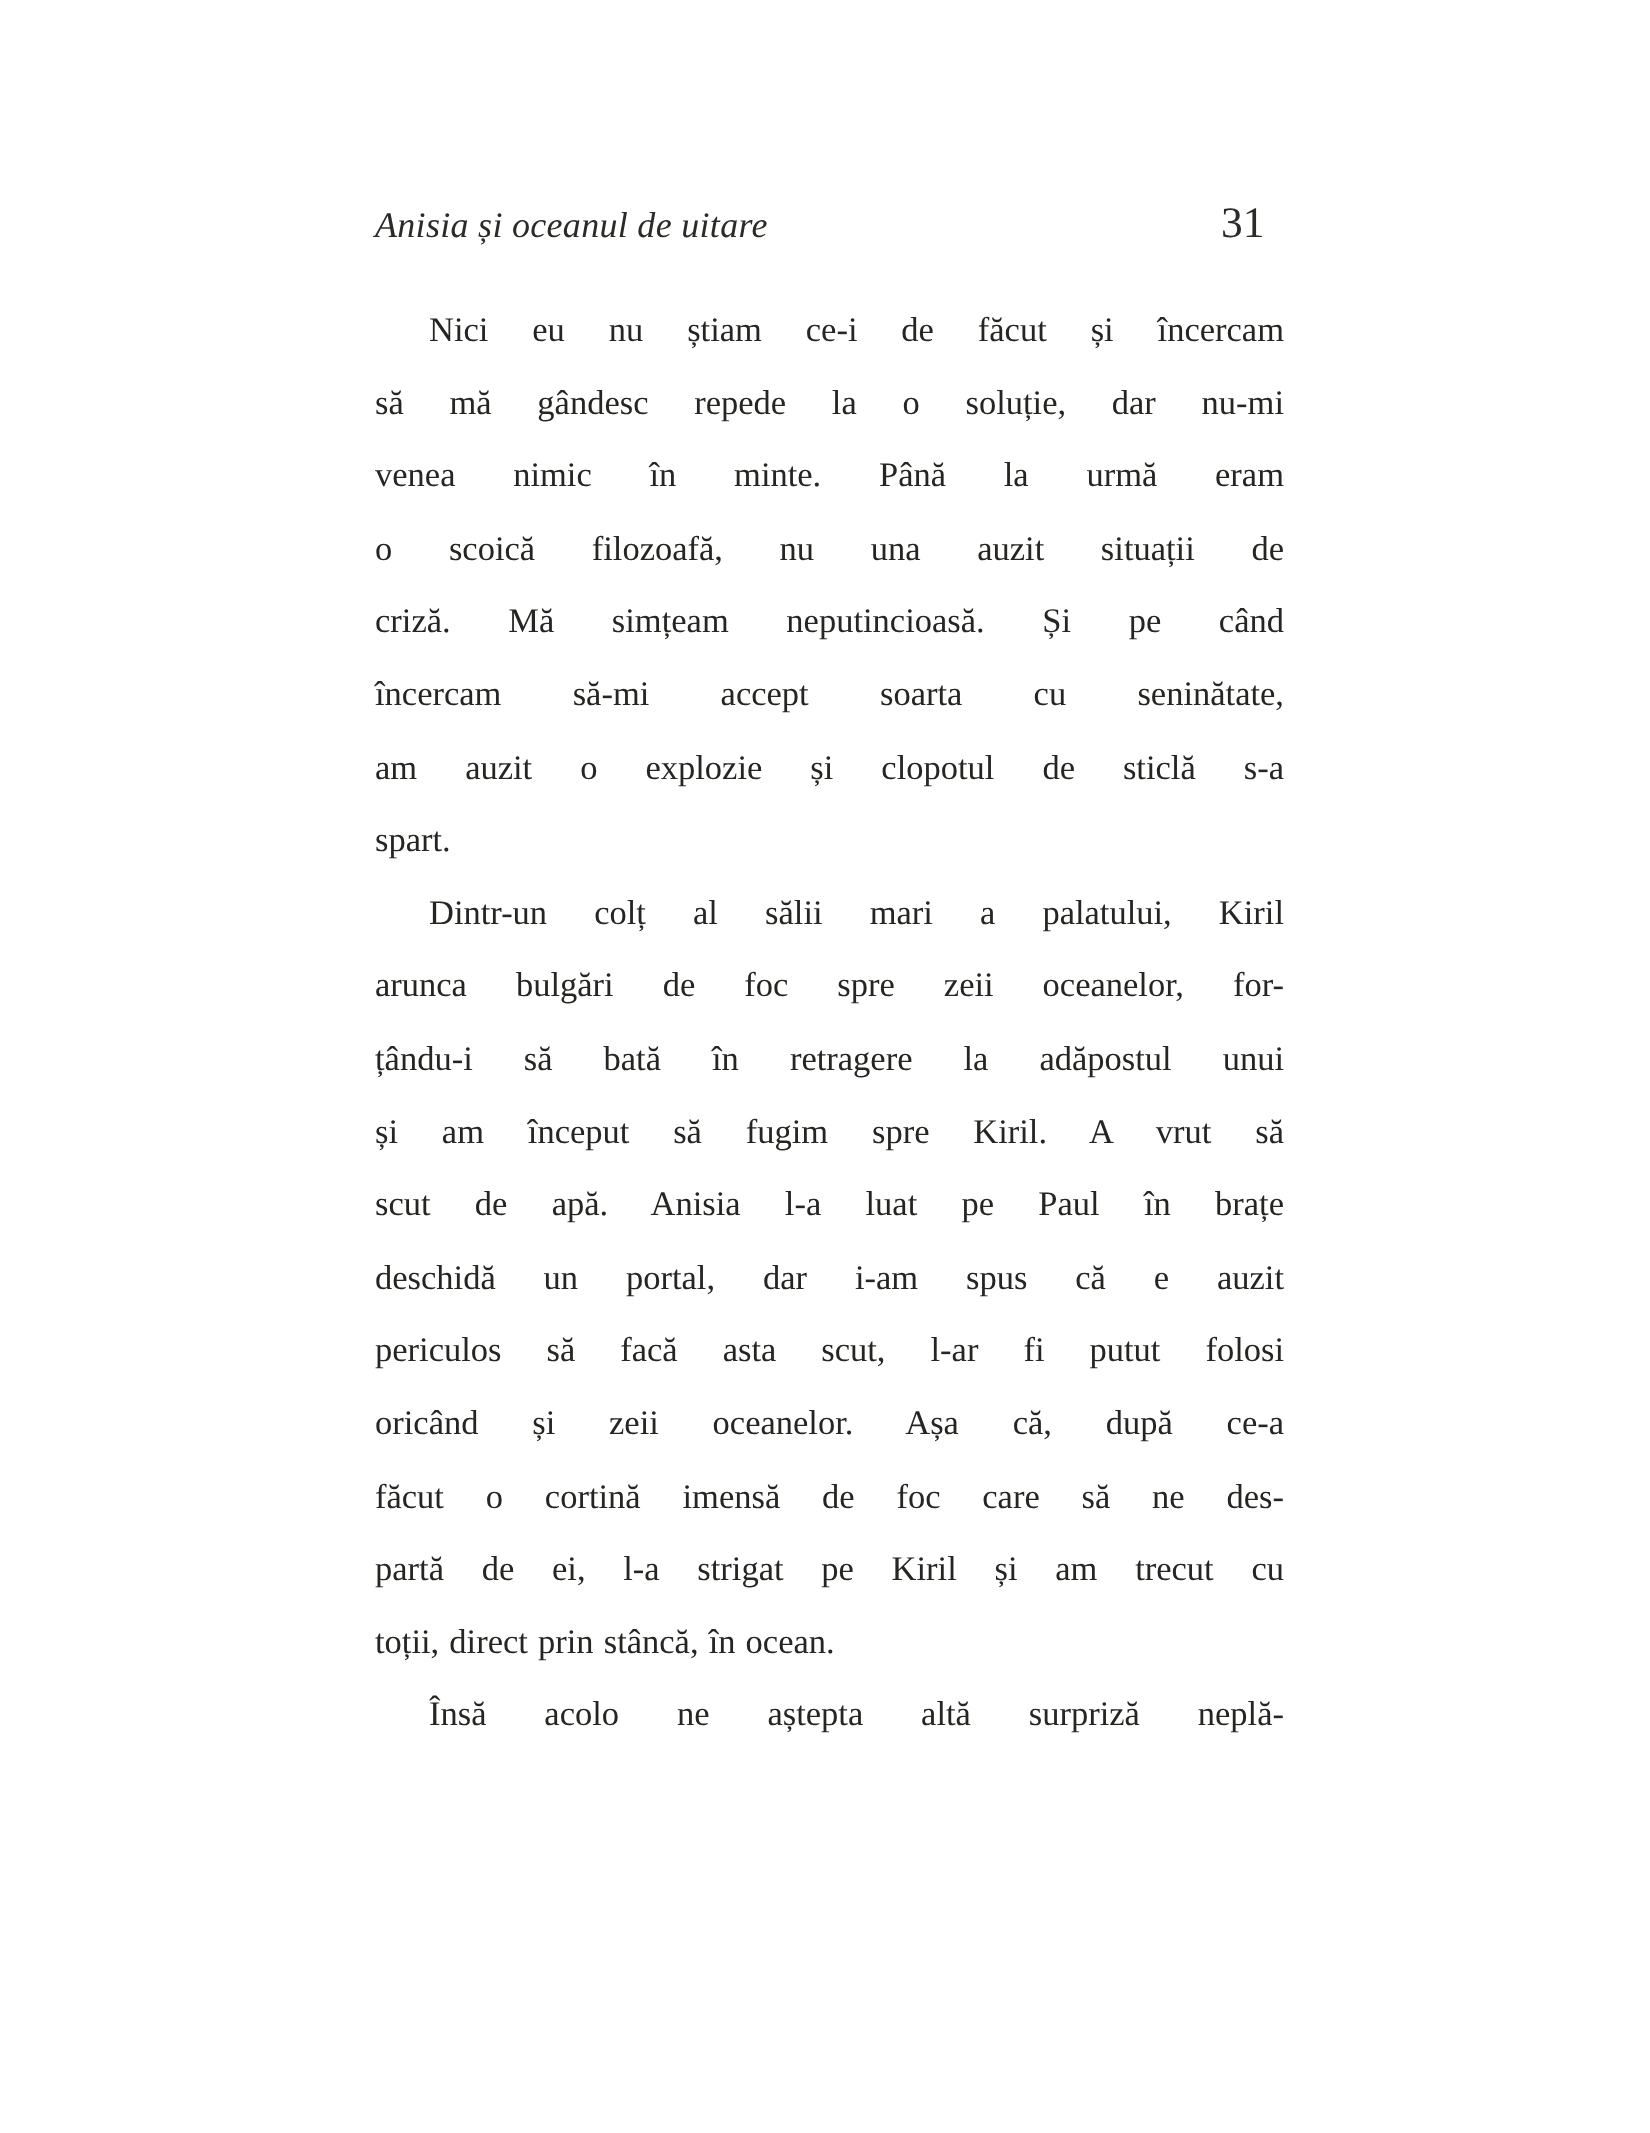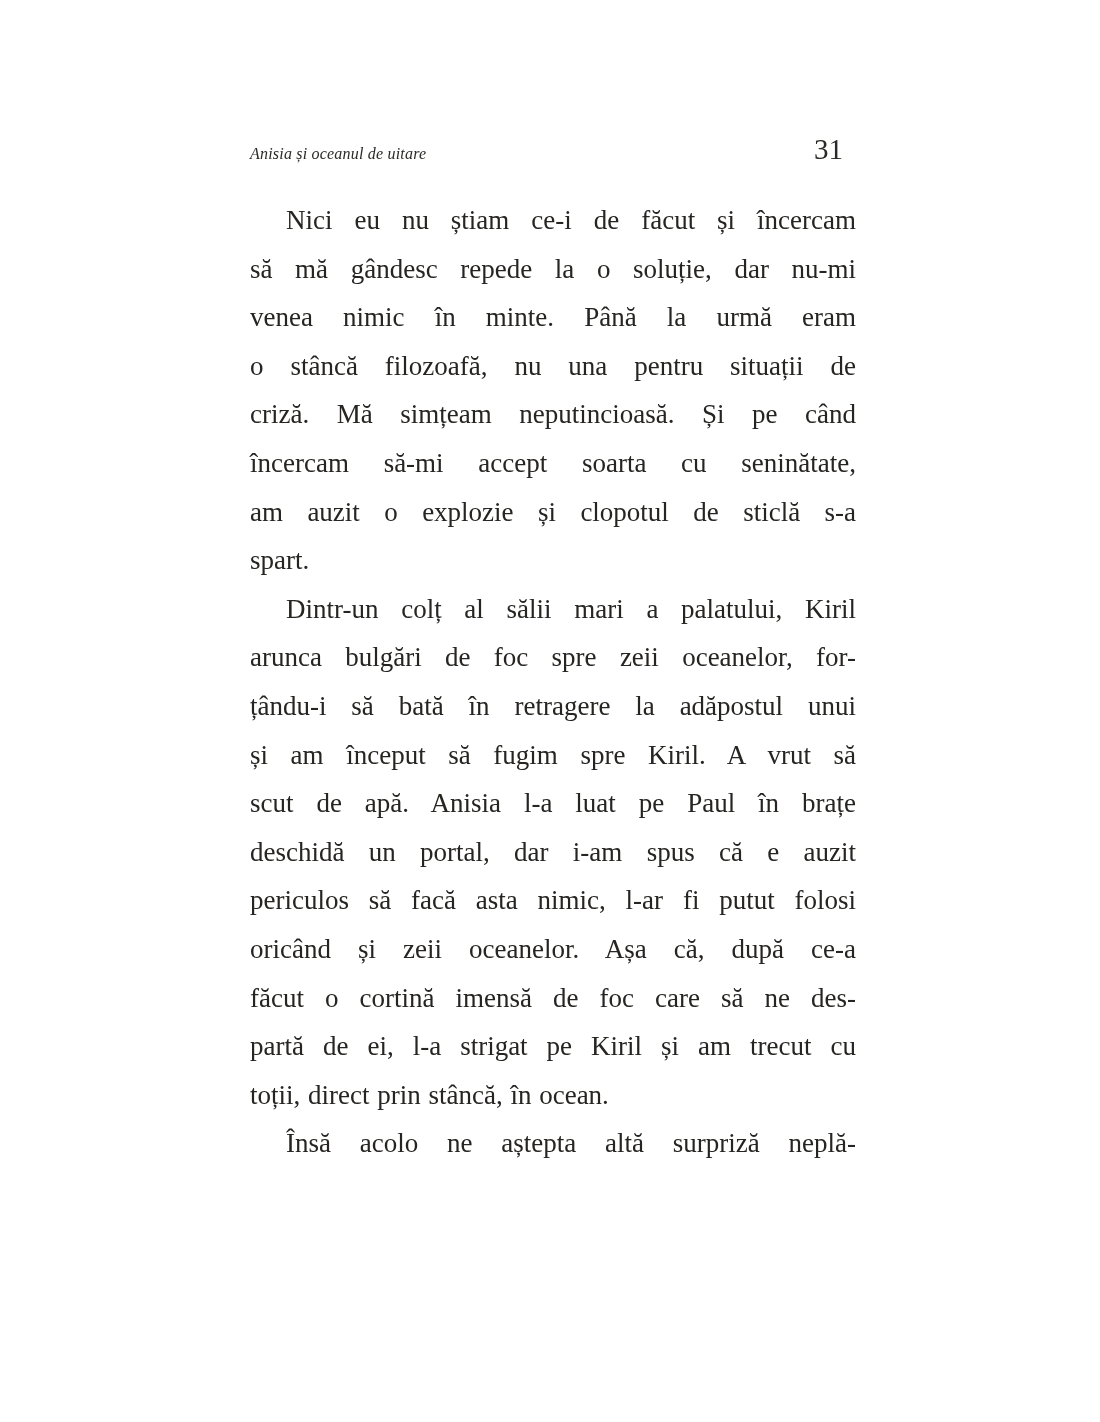"Anisia și oceanul de uitare" .running-title { font-size: 16px -> 24px }
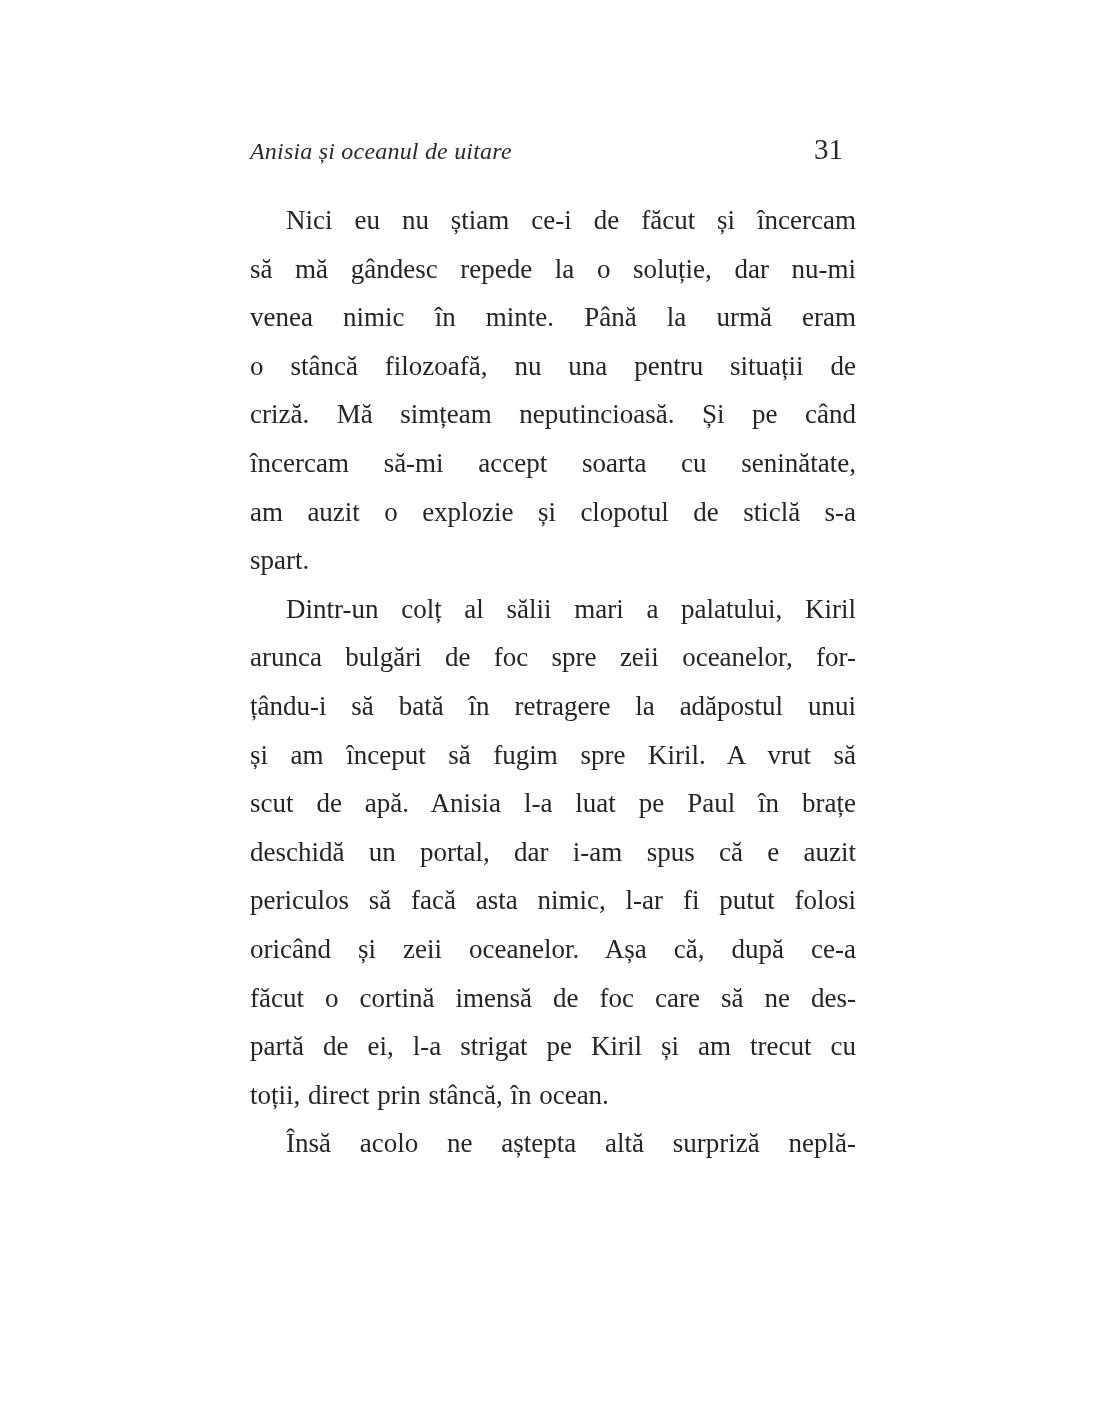"Nici eu nu știam ce-i" .body-text { font-size: 27px -> 23px }
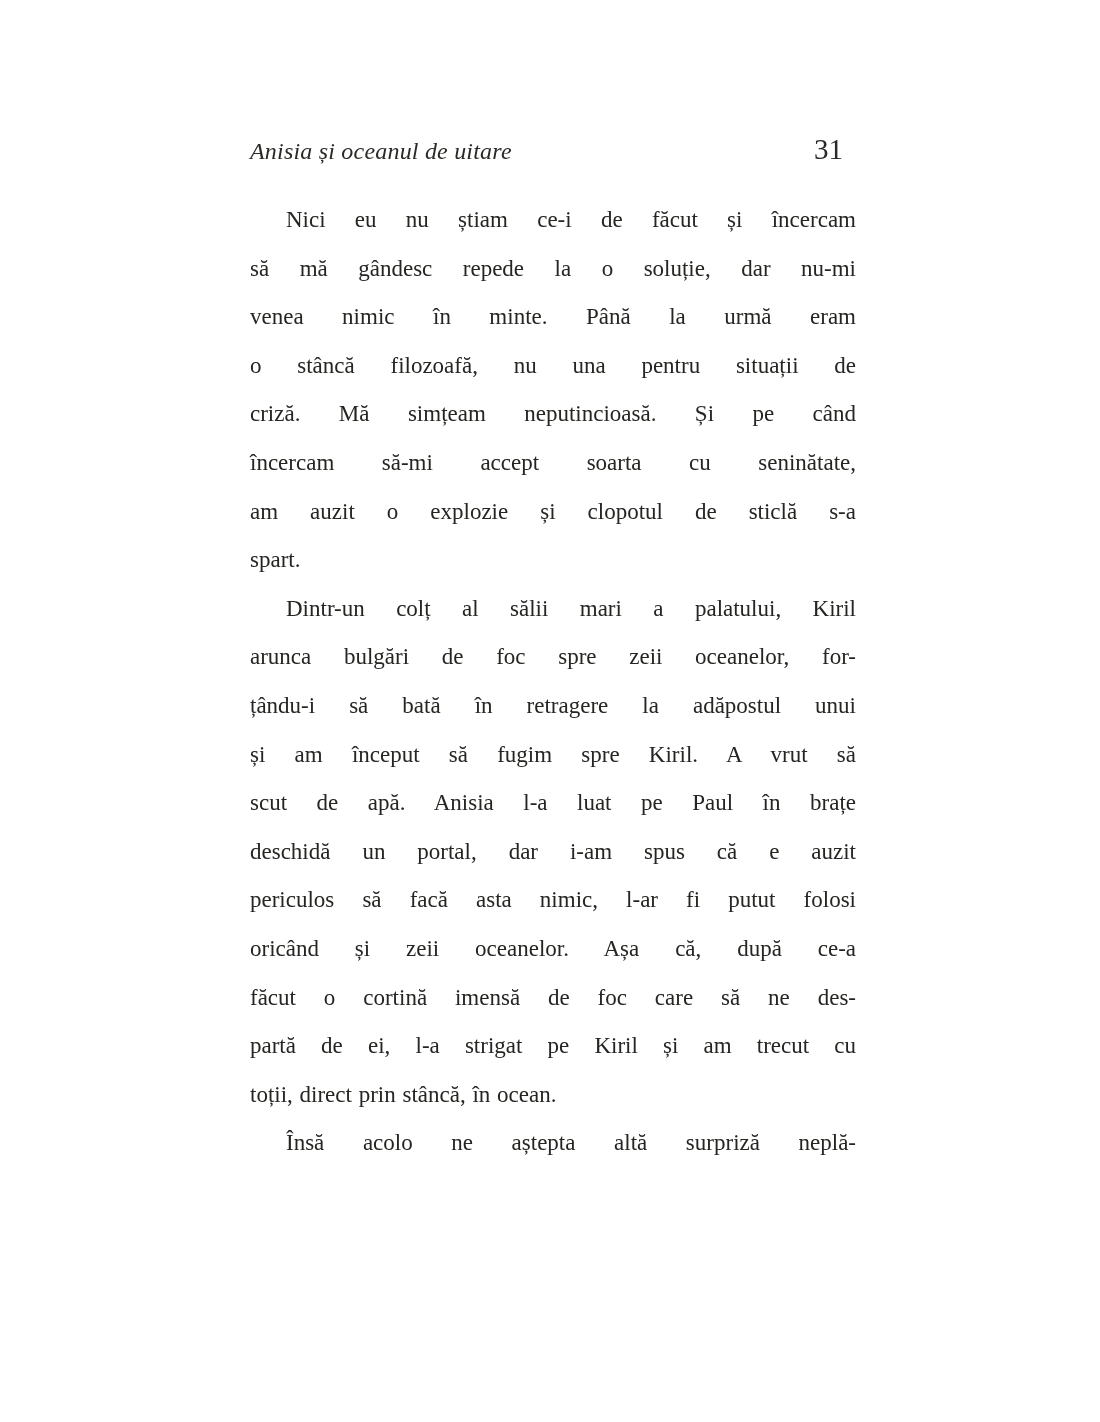"o stâncă filozoafă, nu una" span.line { text: stâncă filozoafă, nu una pentru -> scoică filozoafă, nu una auzit }
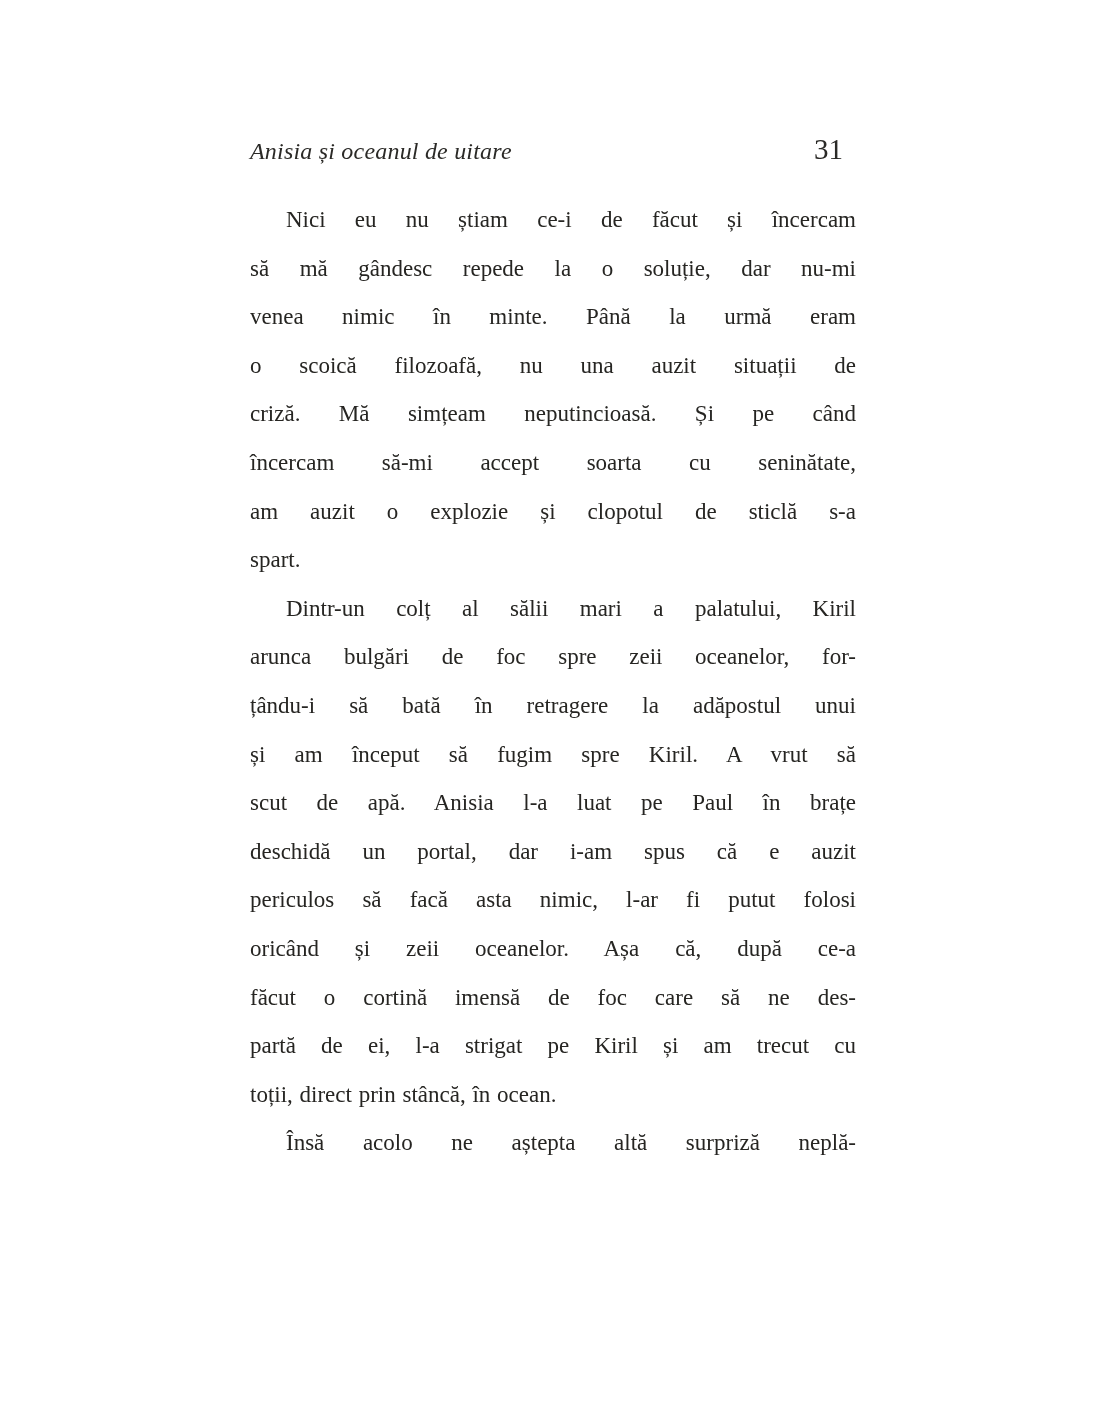"periculos să facă asta nimic," span.line { text: nimic -> scut }
